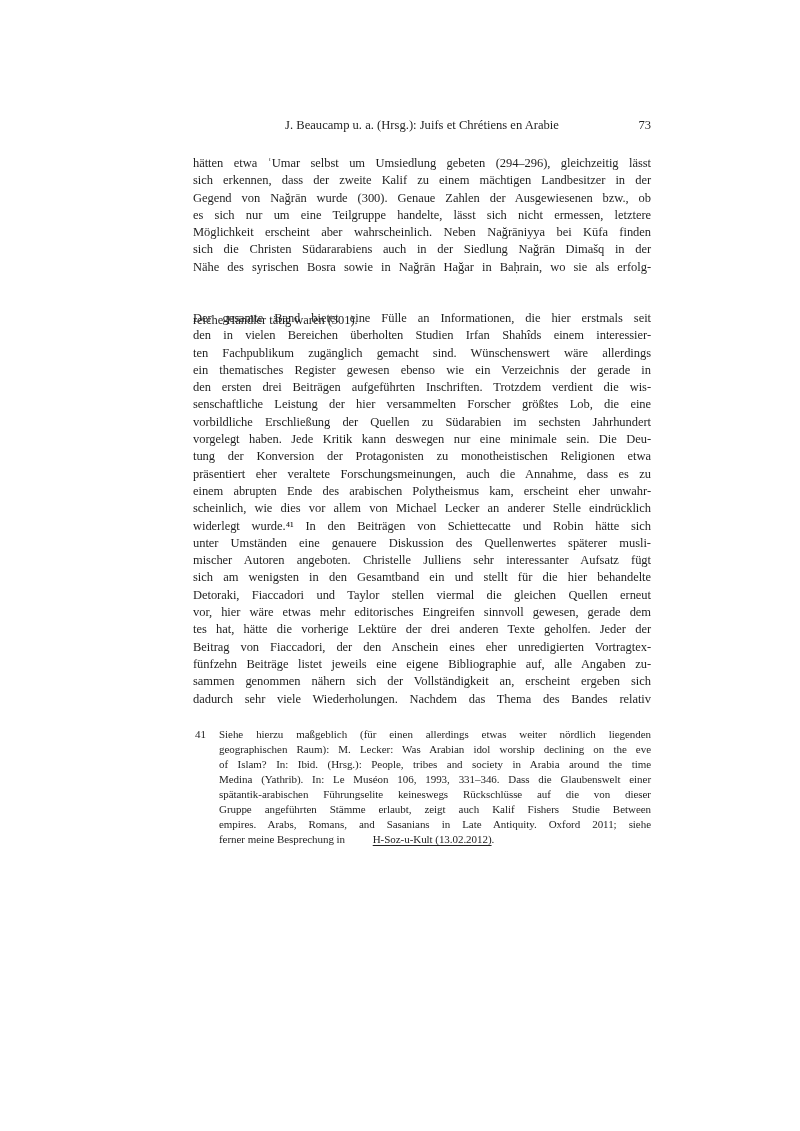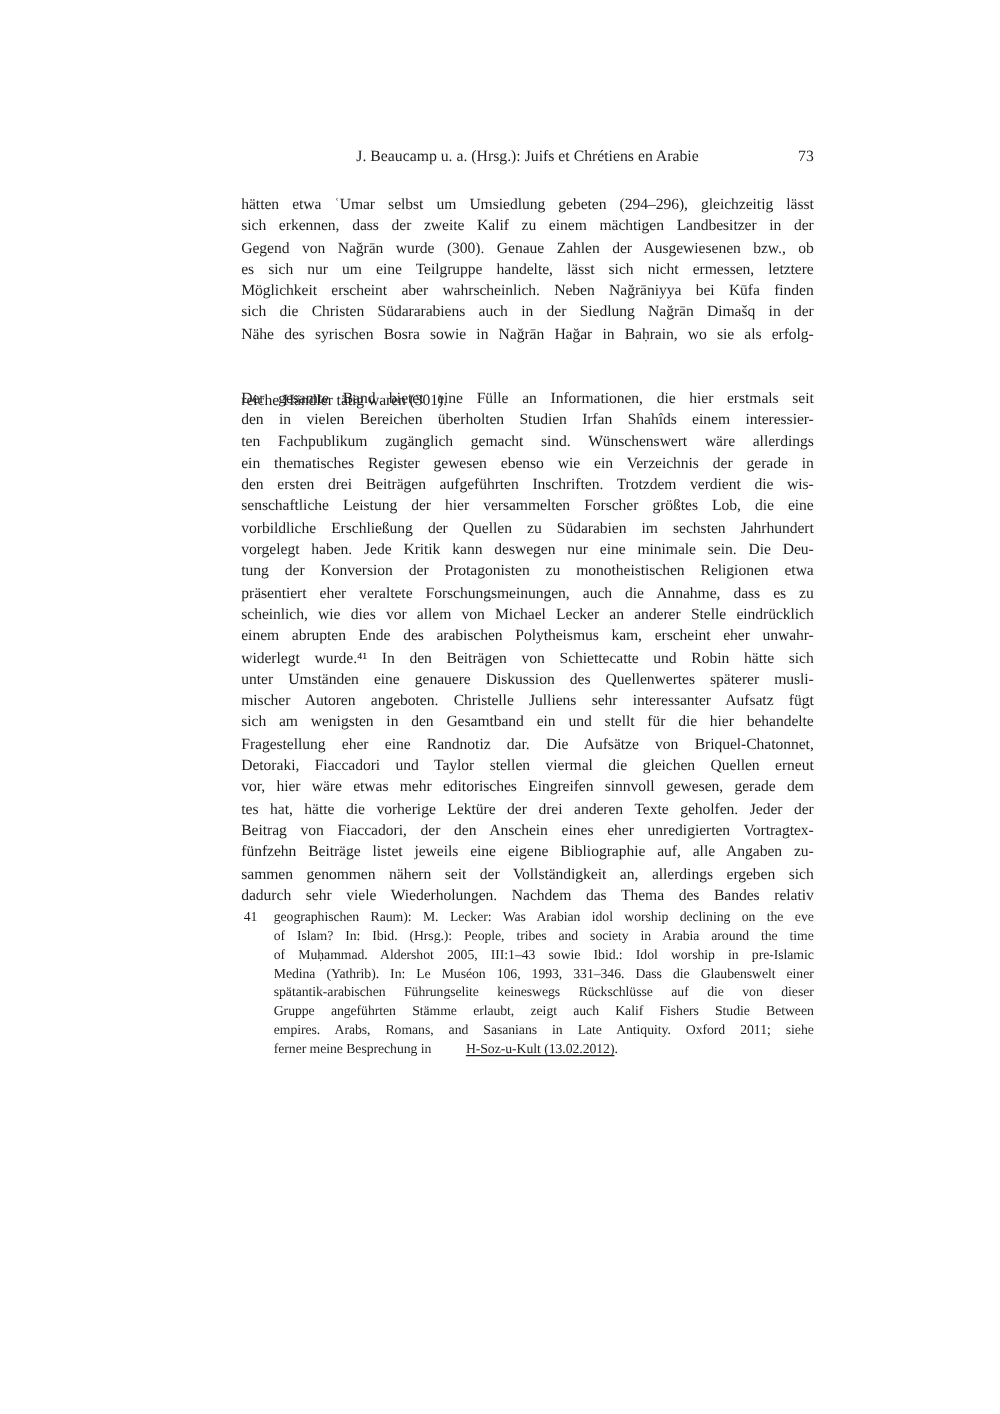"scheinlich, wie dies vor allem" div.tline { order: before "einem abrupten Ende des arabischen" -> after "einem abrupten Ende des arabischen" }
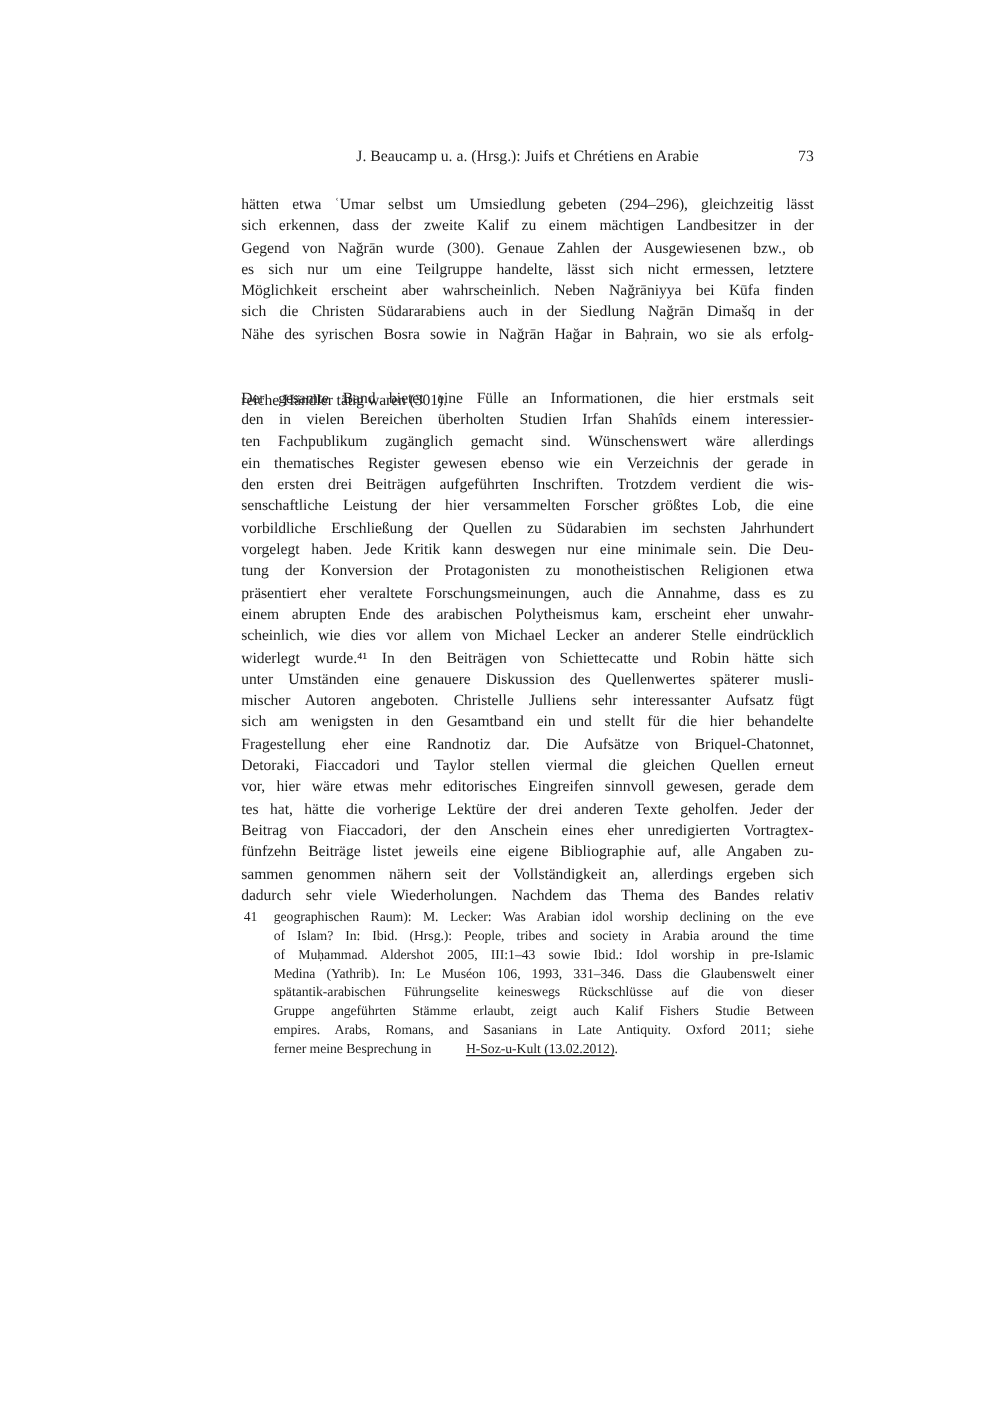"Fragestellung eher eine Randnotiz dar." div.tline { html: <div>Fragestellung eher eine Randnotiz dar. Die Aufsätze von Briquel-Chatonnet,</div> -> none }
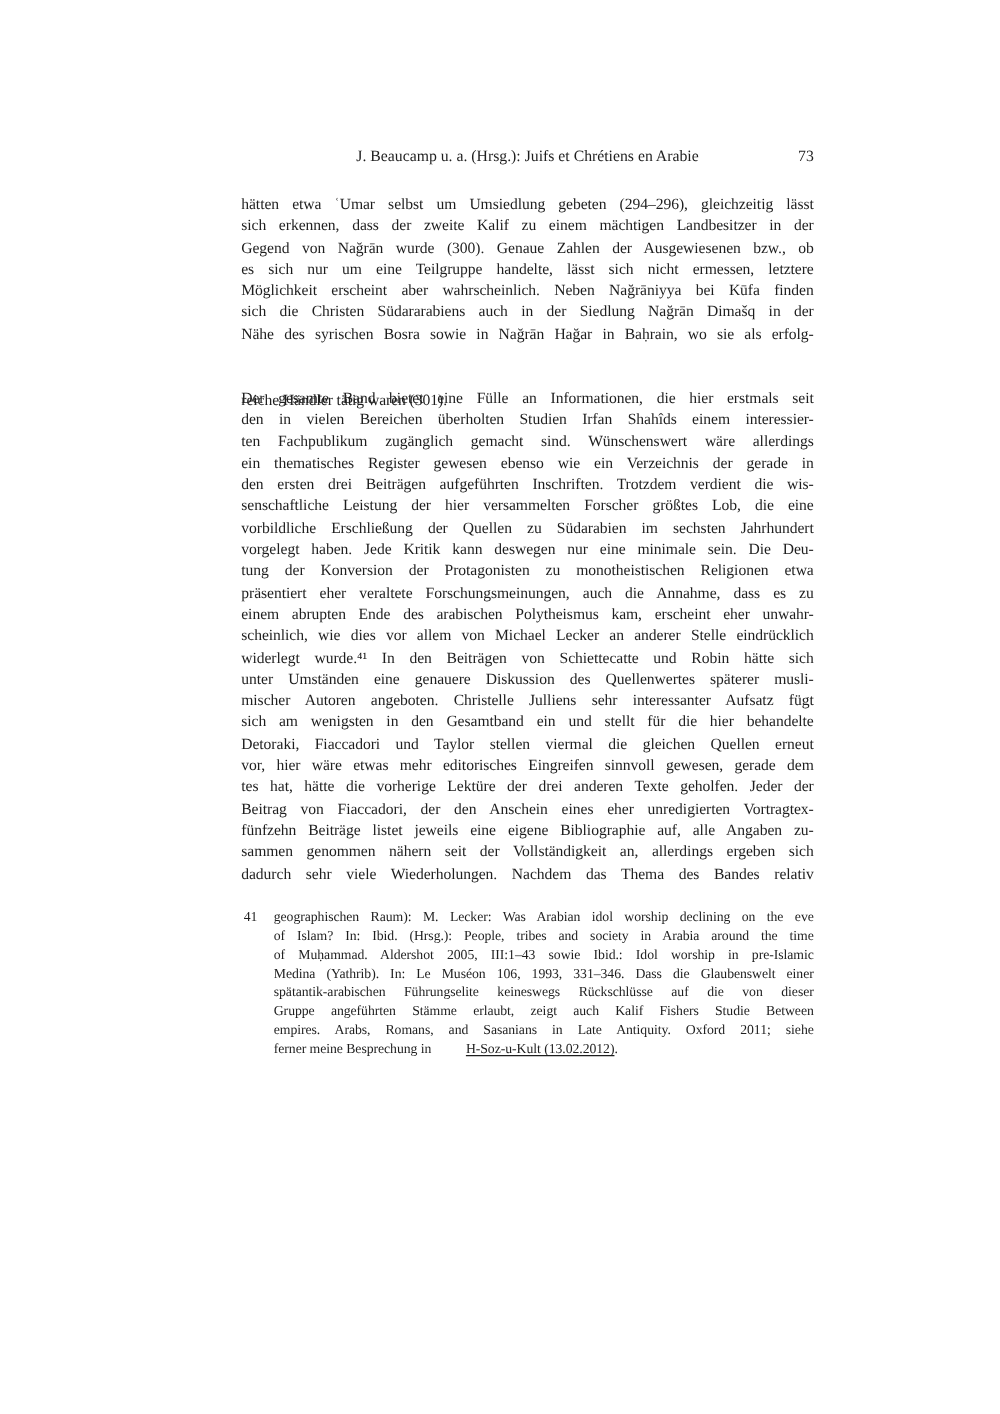"sammen genommen nähern seit der" div.tline { text: seit der Vollständigkeit an, allerdings -> sich der Vollständigkeit an, erscheint }
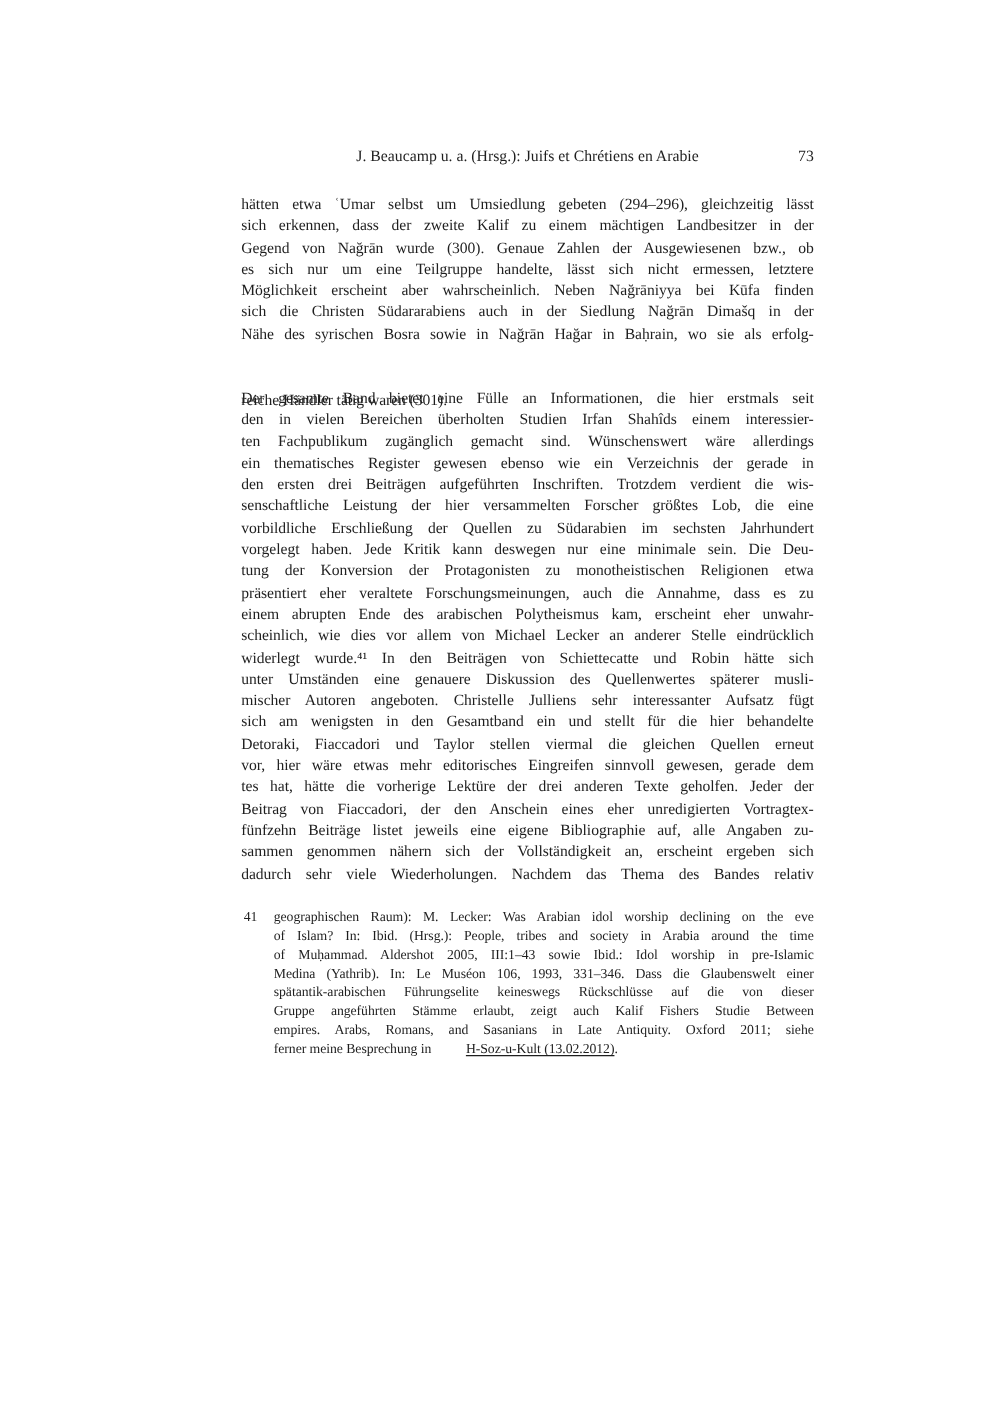"Siehe hierzu maßgeblich (für einen" div.fline { html: none -> <div>Siehe hierzu maßgeblich (für einen allerdings etwas weiter nördlich liegenden</div> }
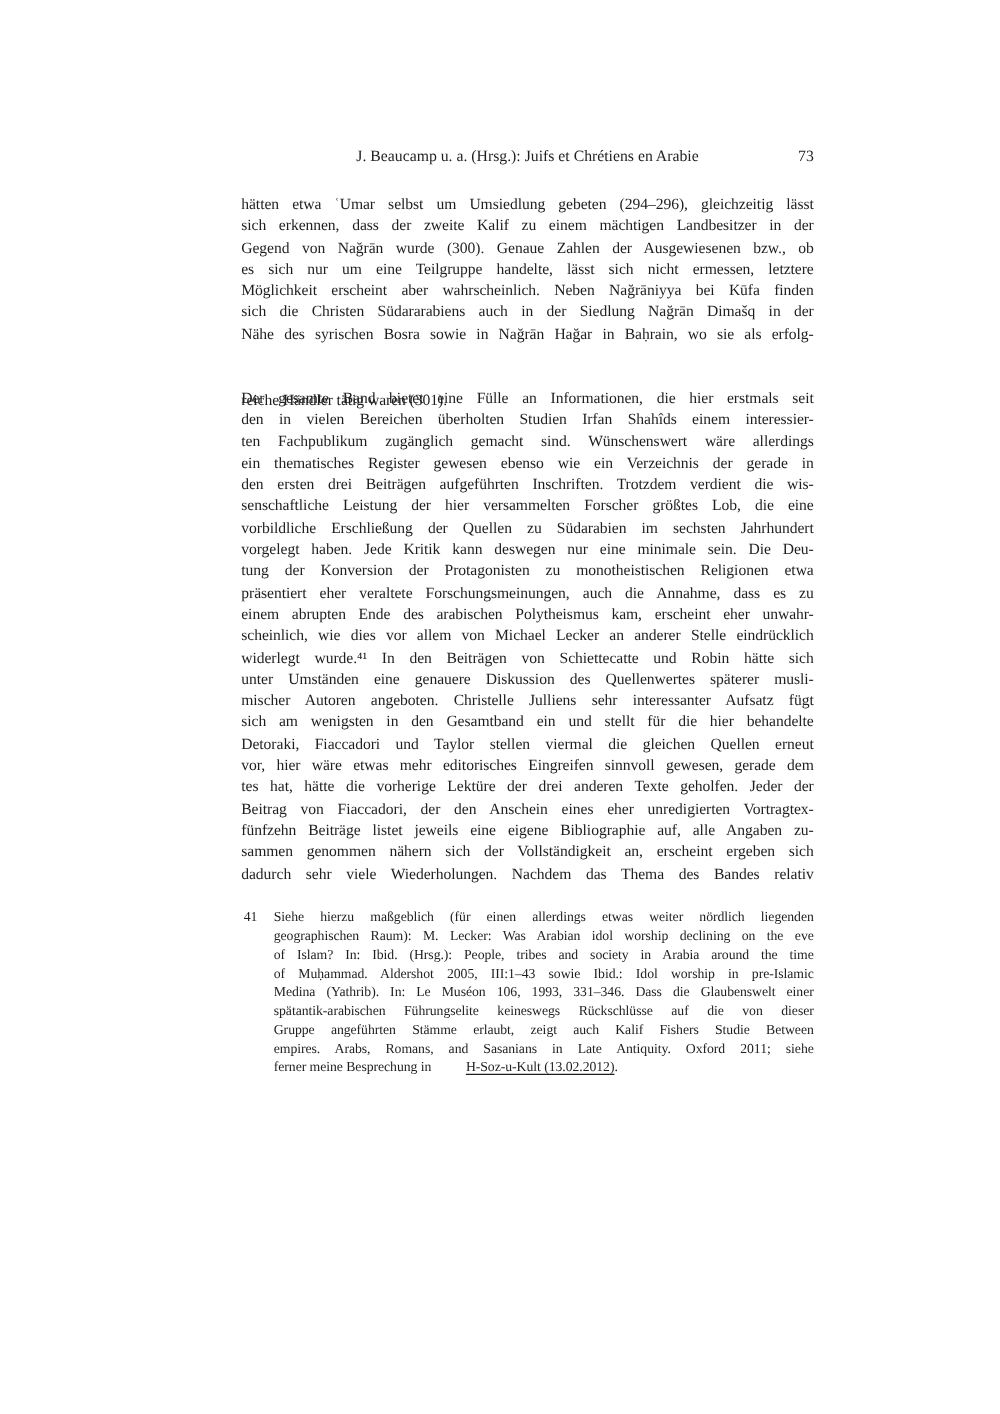"of Muḥammad. Aldershot 2005, III:1–43" div.fline { html: <div>of Muḥammad. Aldershot 2005, III:1–43 sowie Ibid.: Idol worship in pre-Islamic</div> -> none }
